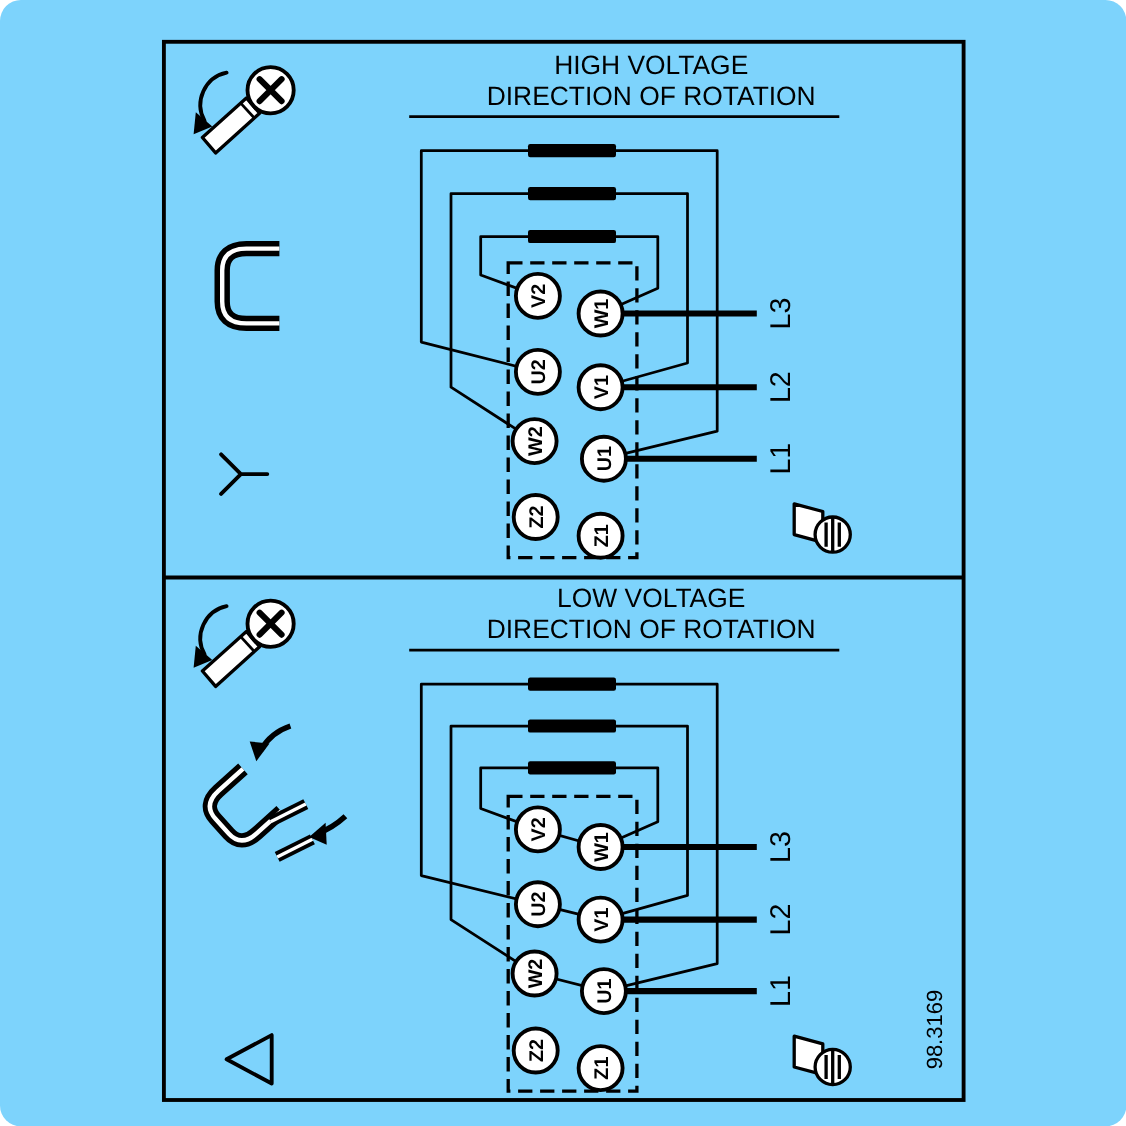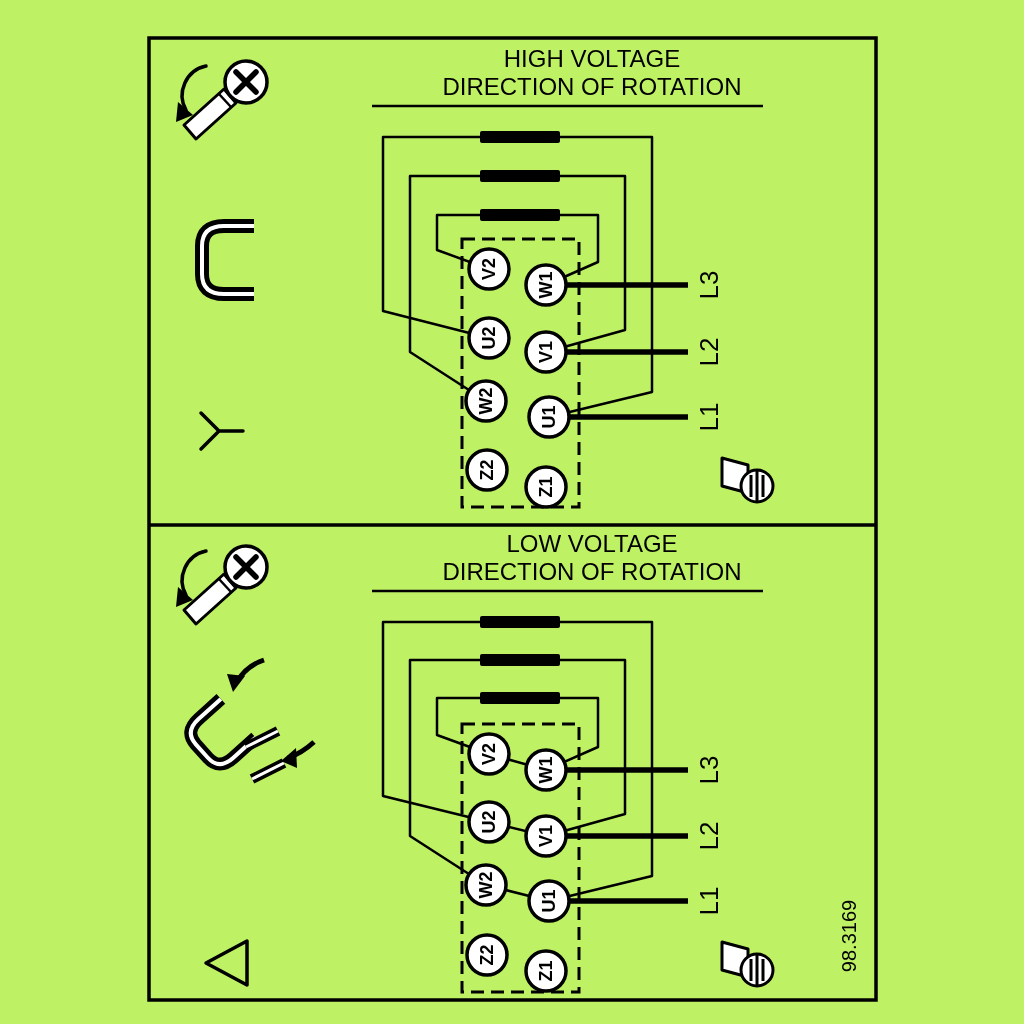"HIGH VOLTAGE" .stage { background: #bef264 -> #7dd3fc; border-radius: none -> 19px }
